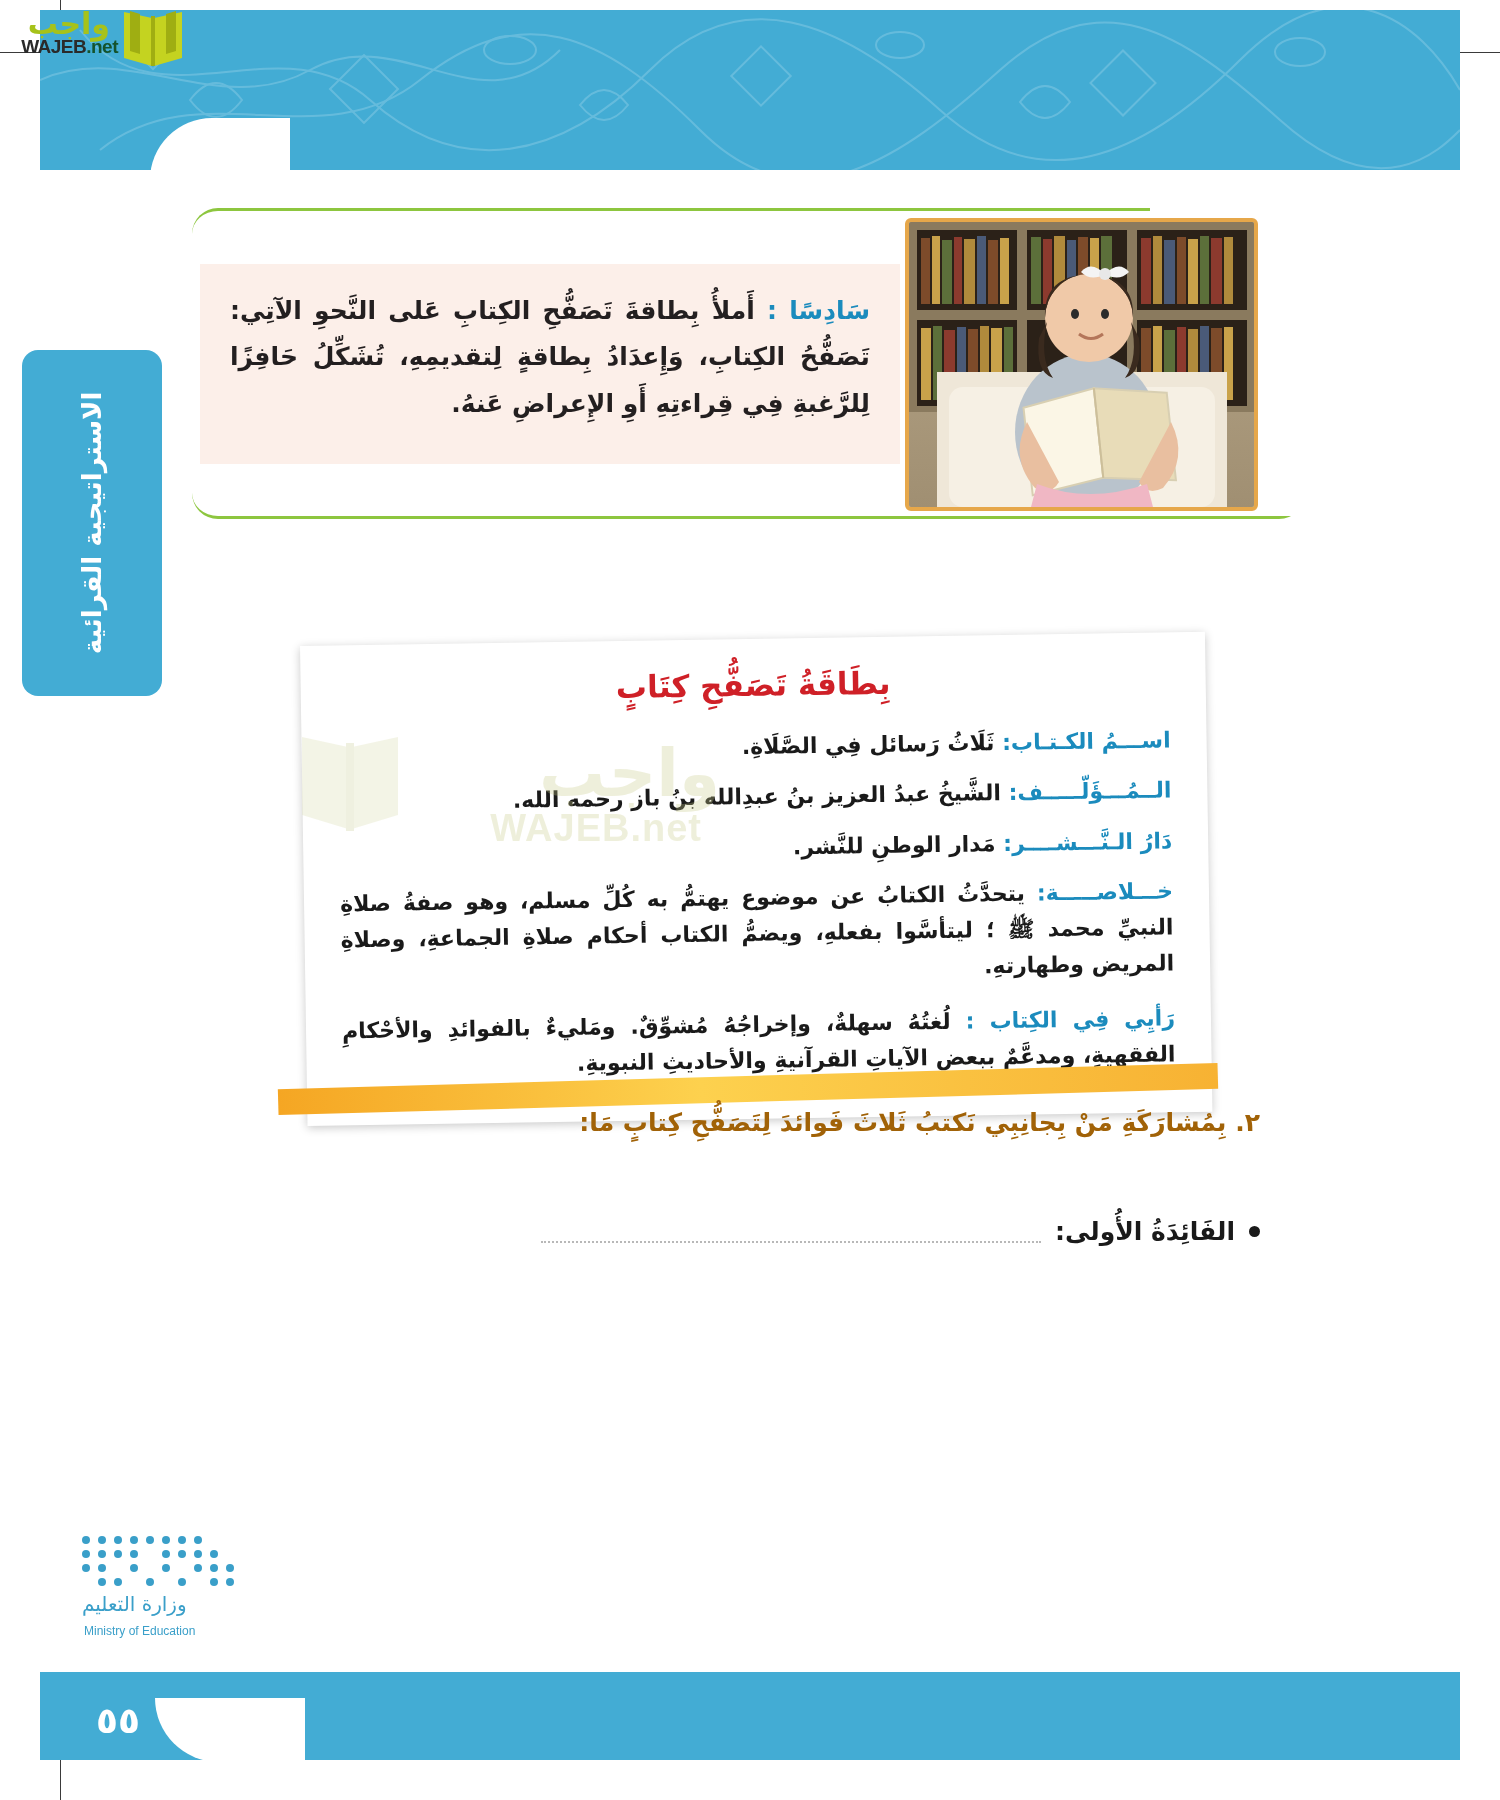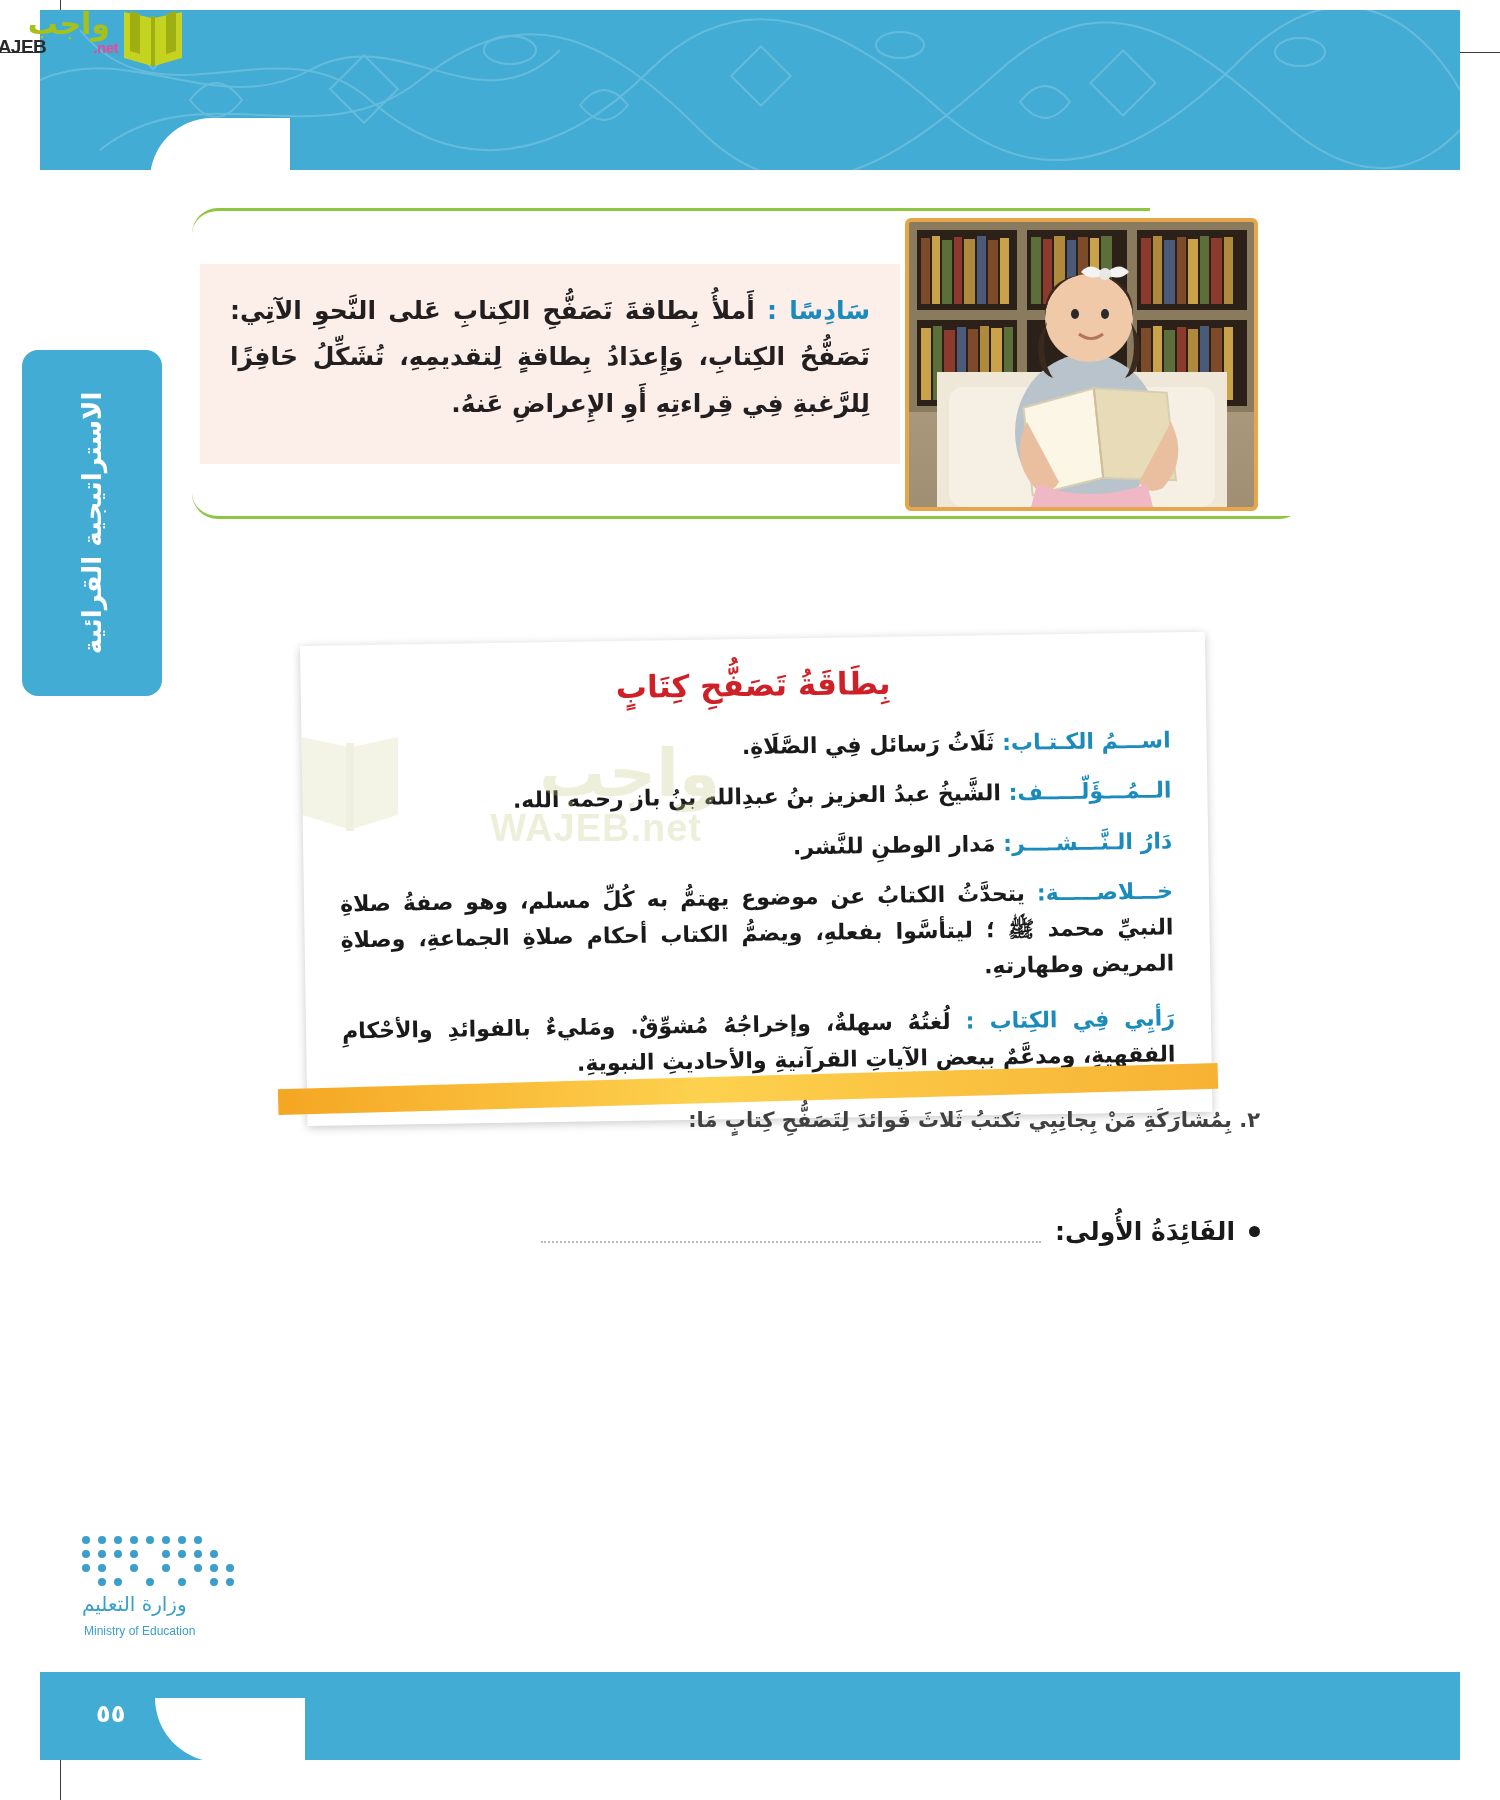".net" .logo-en .net { color: #ec4899 -> #14532d; font-size: 15px -> 19px; padding-left: 47px -> none }
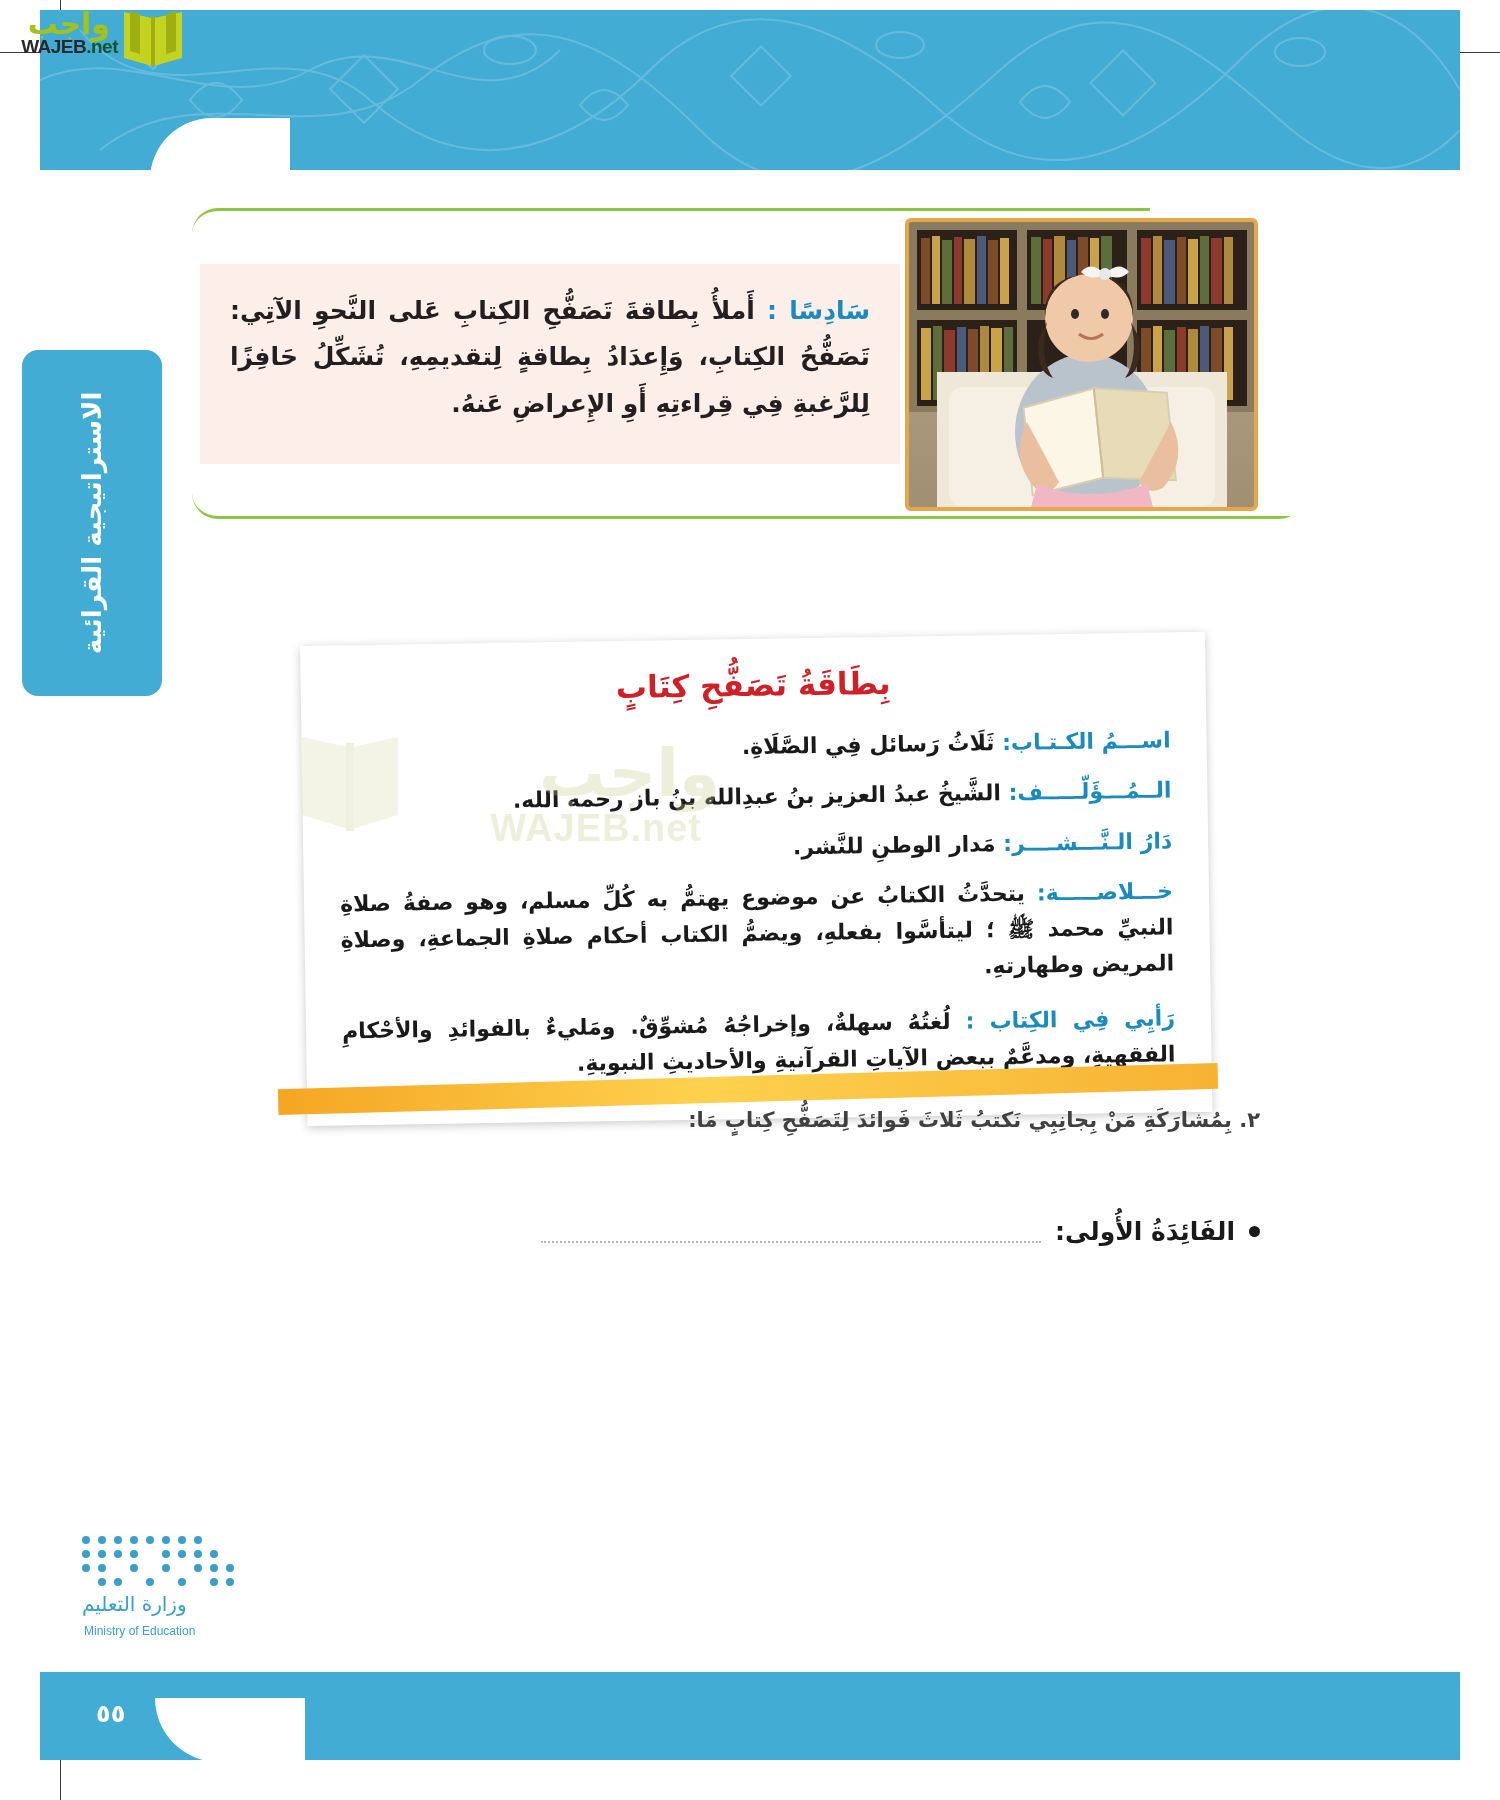"٢. بِمُشارَكَةِ مَنْ بِجانِبِي نَكتبُ" .q-line { color: #404040 -> #a16207; font-size: 21px -> 25px }
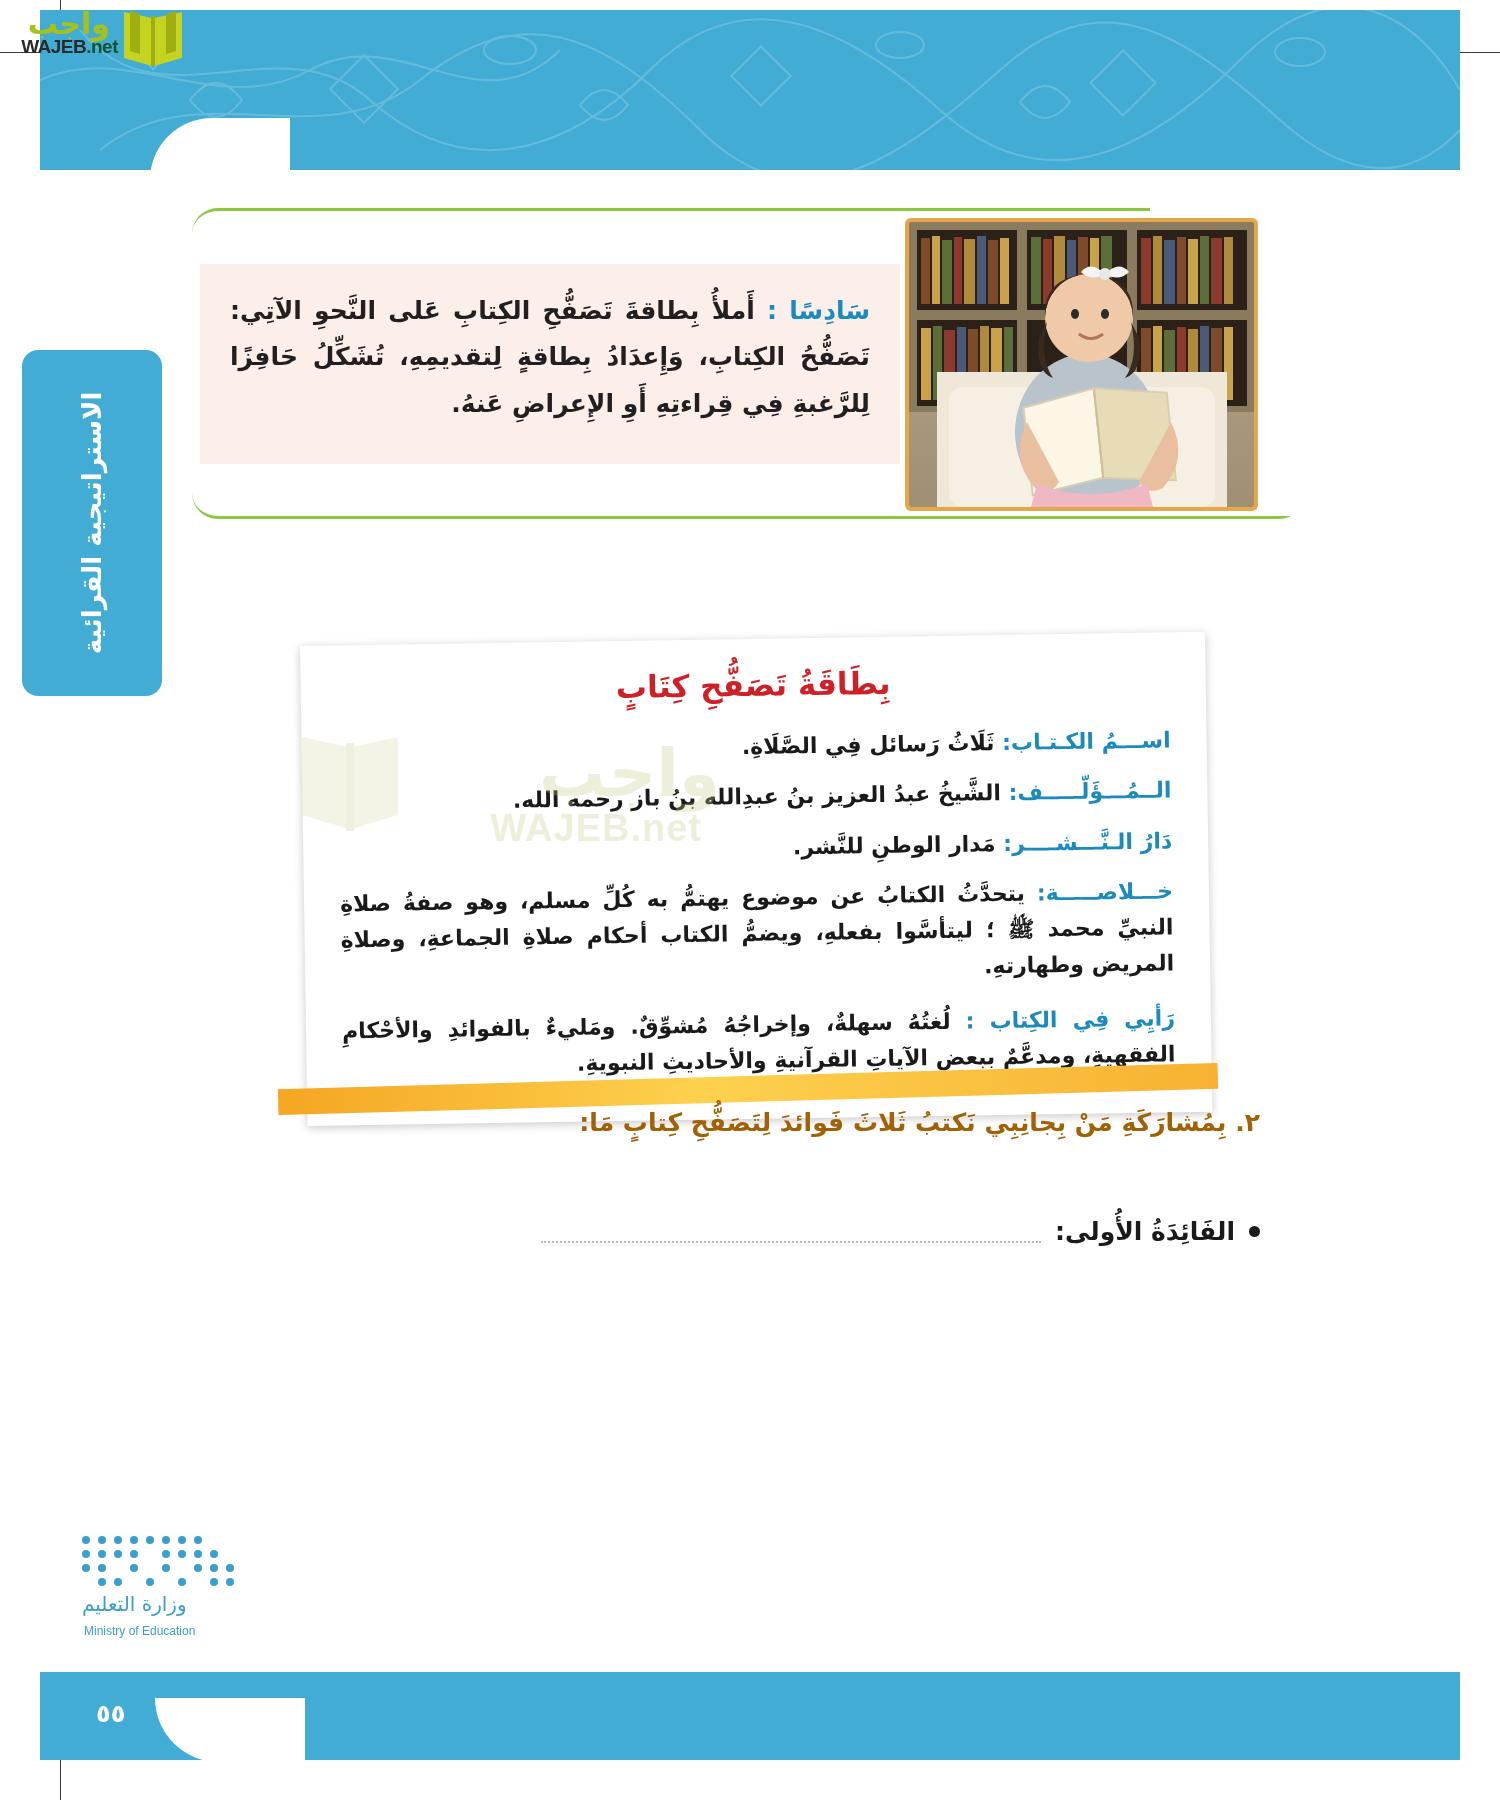"٥٥" .page-num { font-size: 24px -> 36px }
